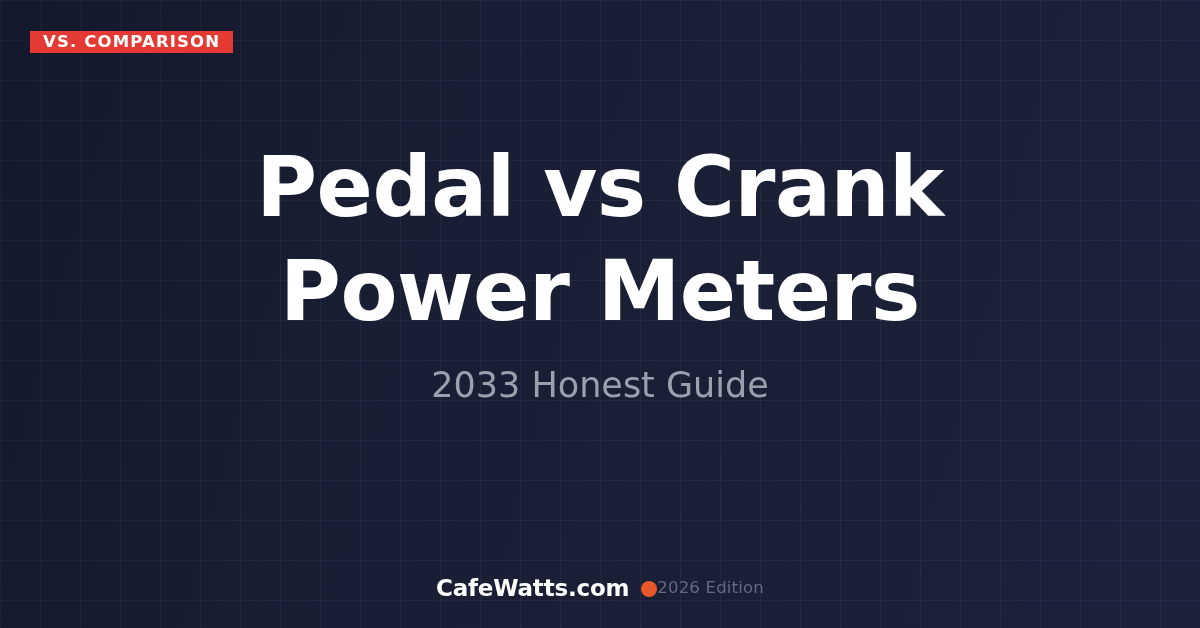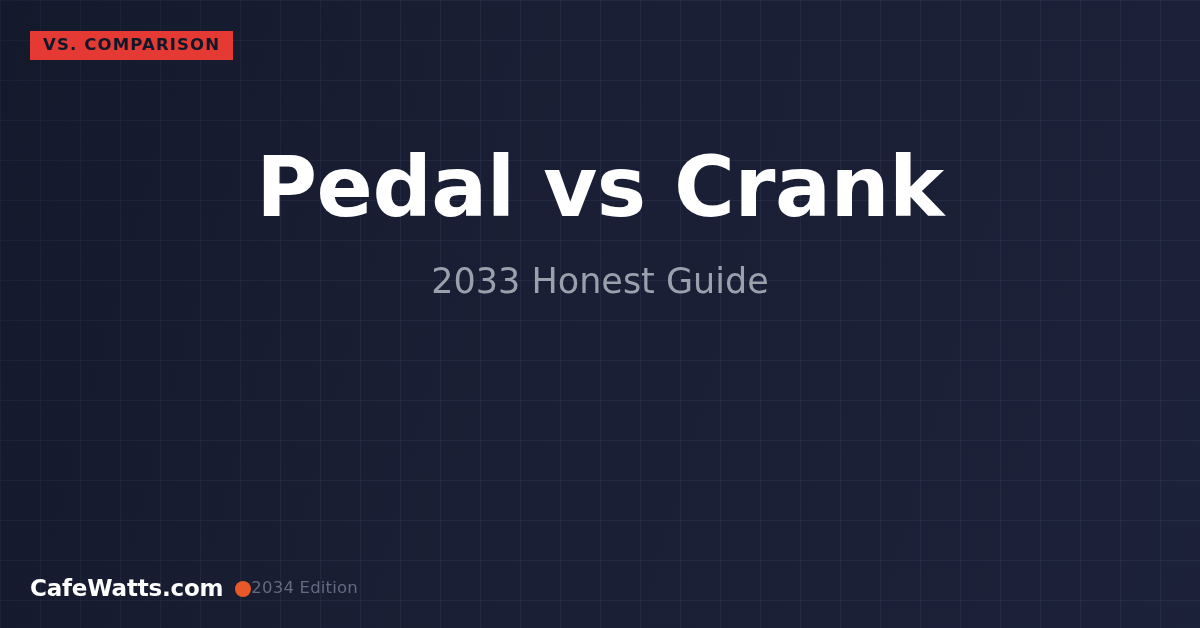"VS. COMPARISON" .badge { color: #0f172a -> #ffffff; height: 29px -> 22px }
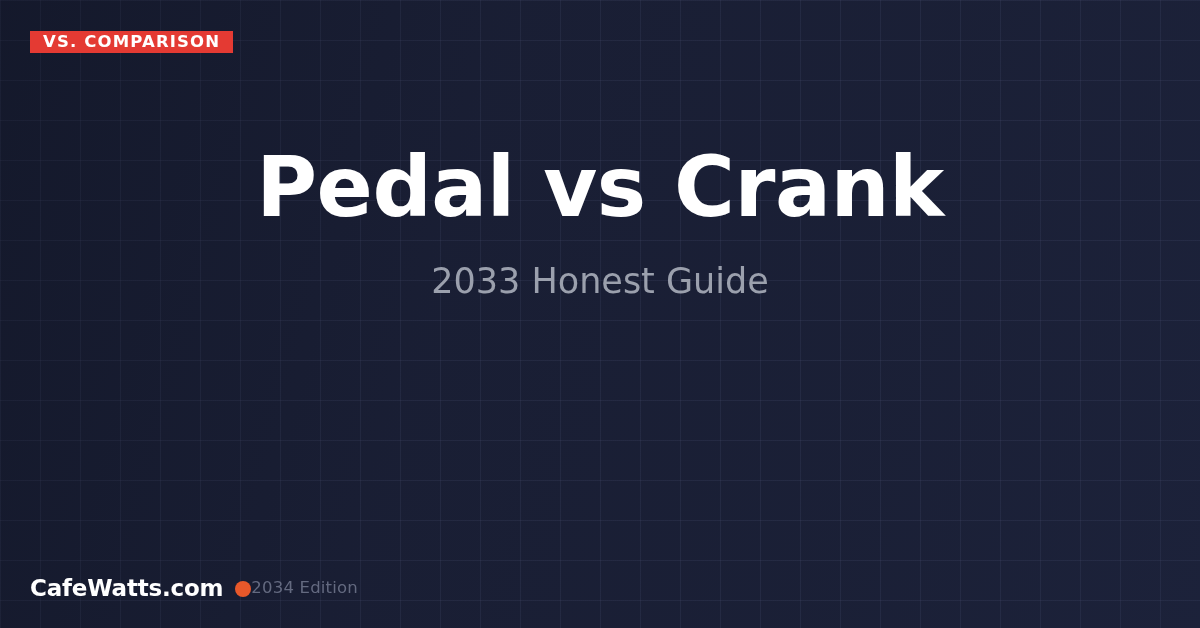"Power Meters" div.title { html: none -> <div>Power Meters</div> }
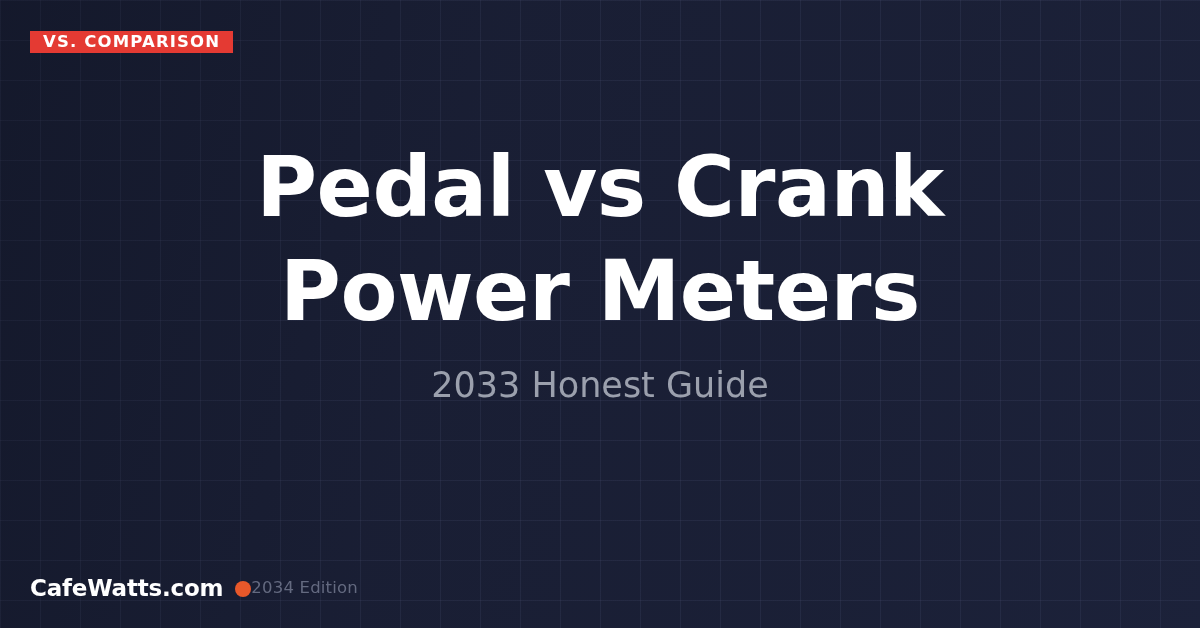"CafeWatts.com" .footer { justify-content: flex-start -> center }
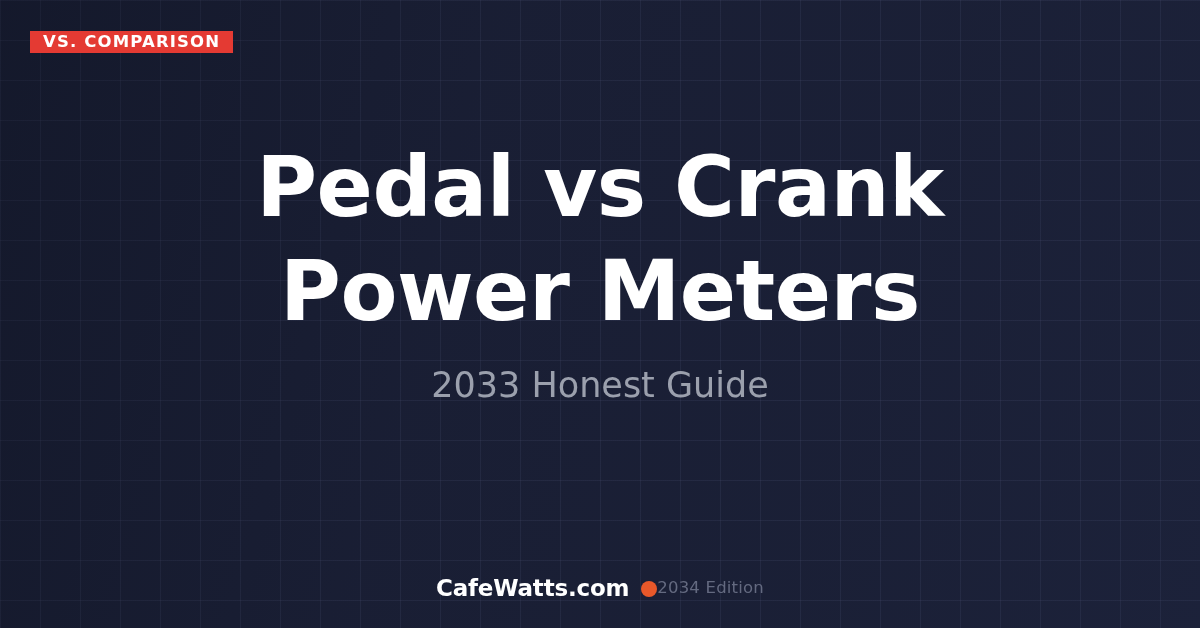"2034 Edition" span.edition { text: 2034 -> 2026 }
